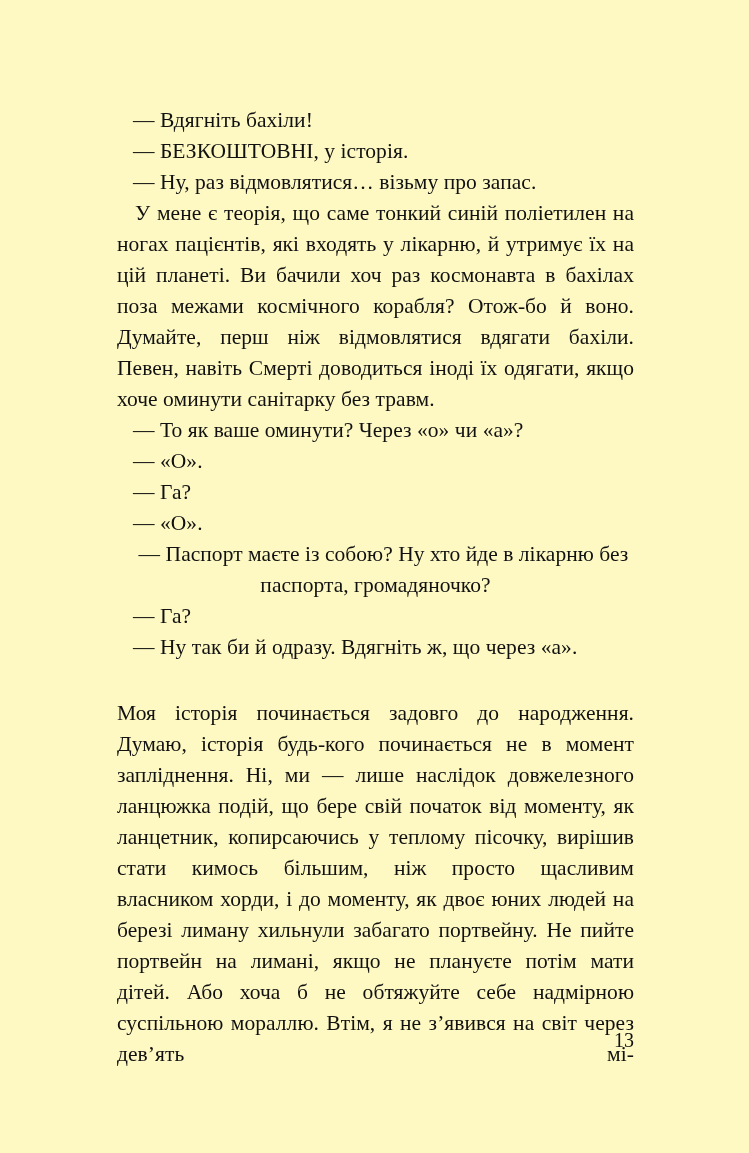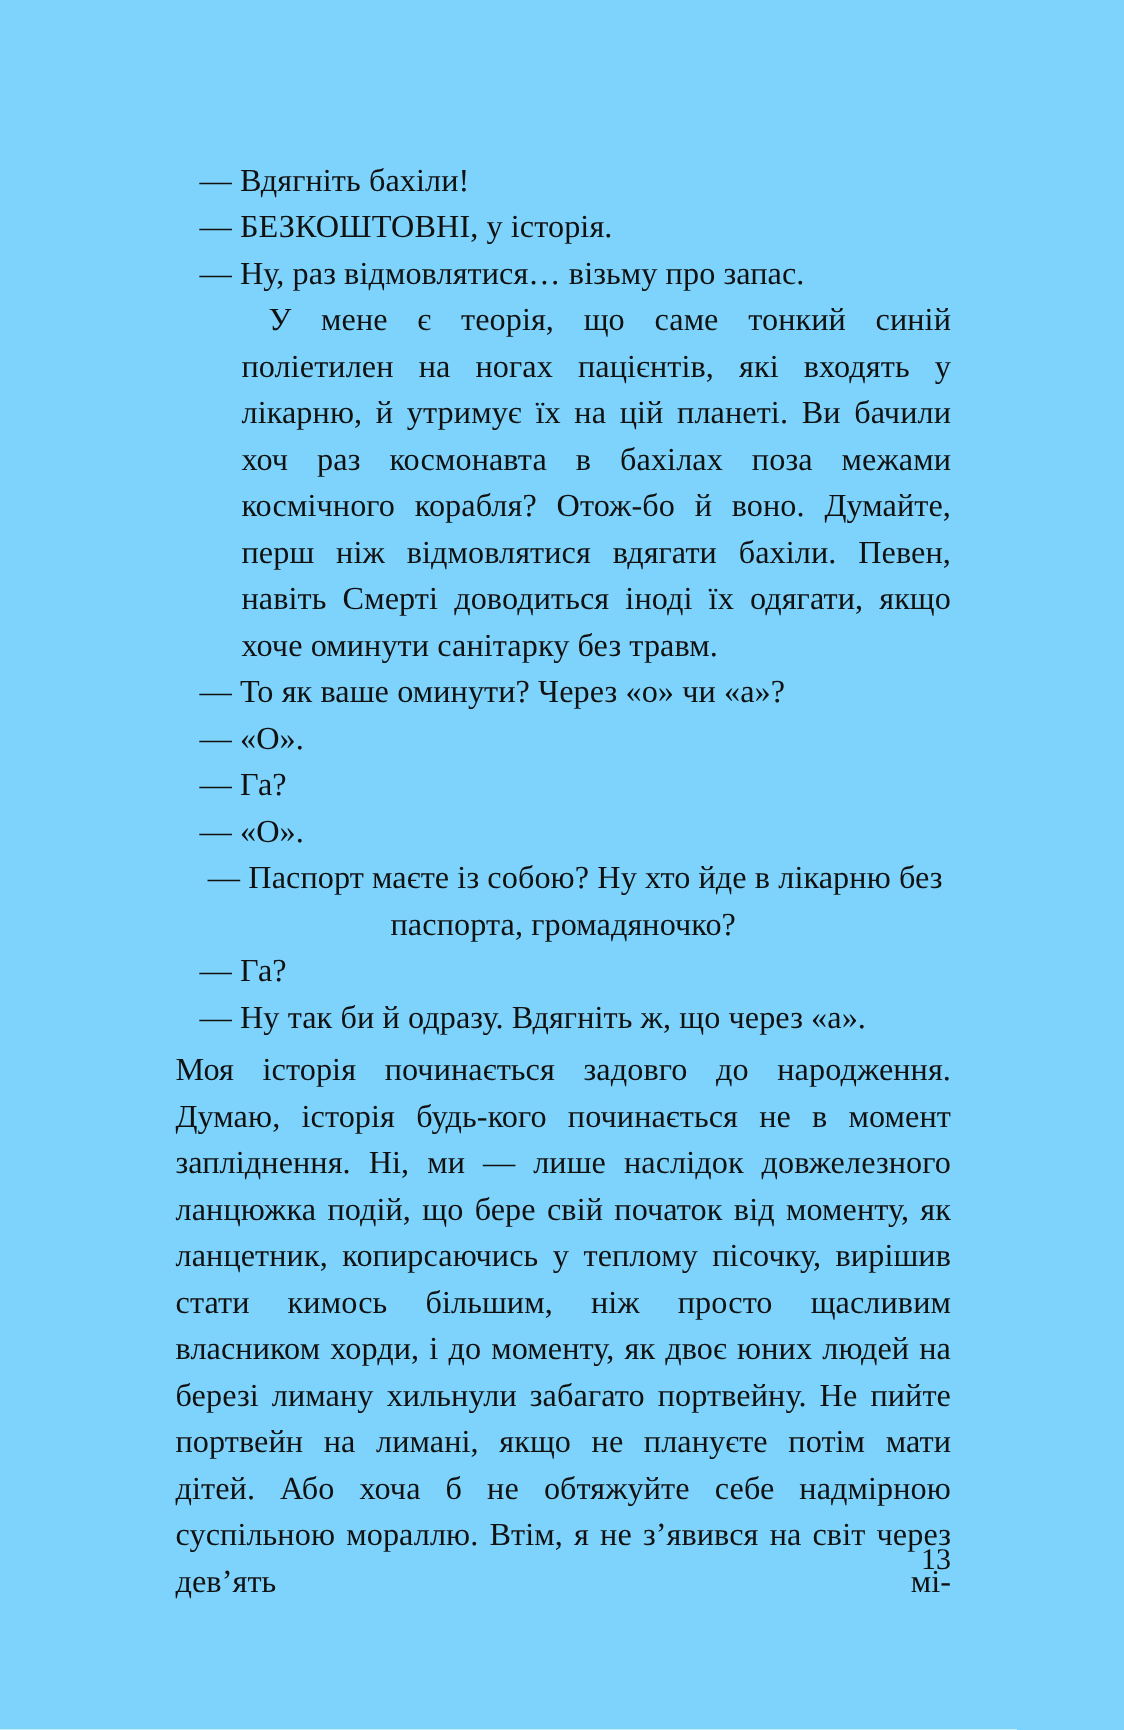"— Вдягніть бахіли!" .page { background: #7dd3fc -> #fef9c3 }
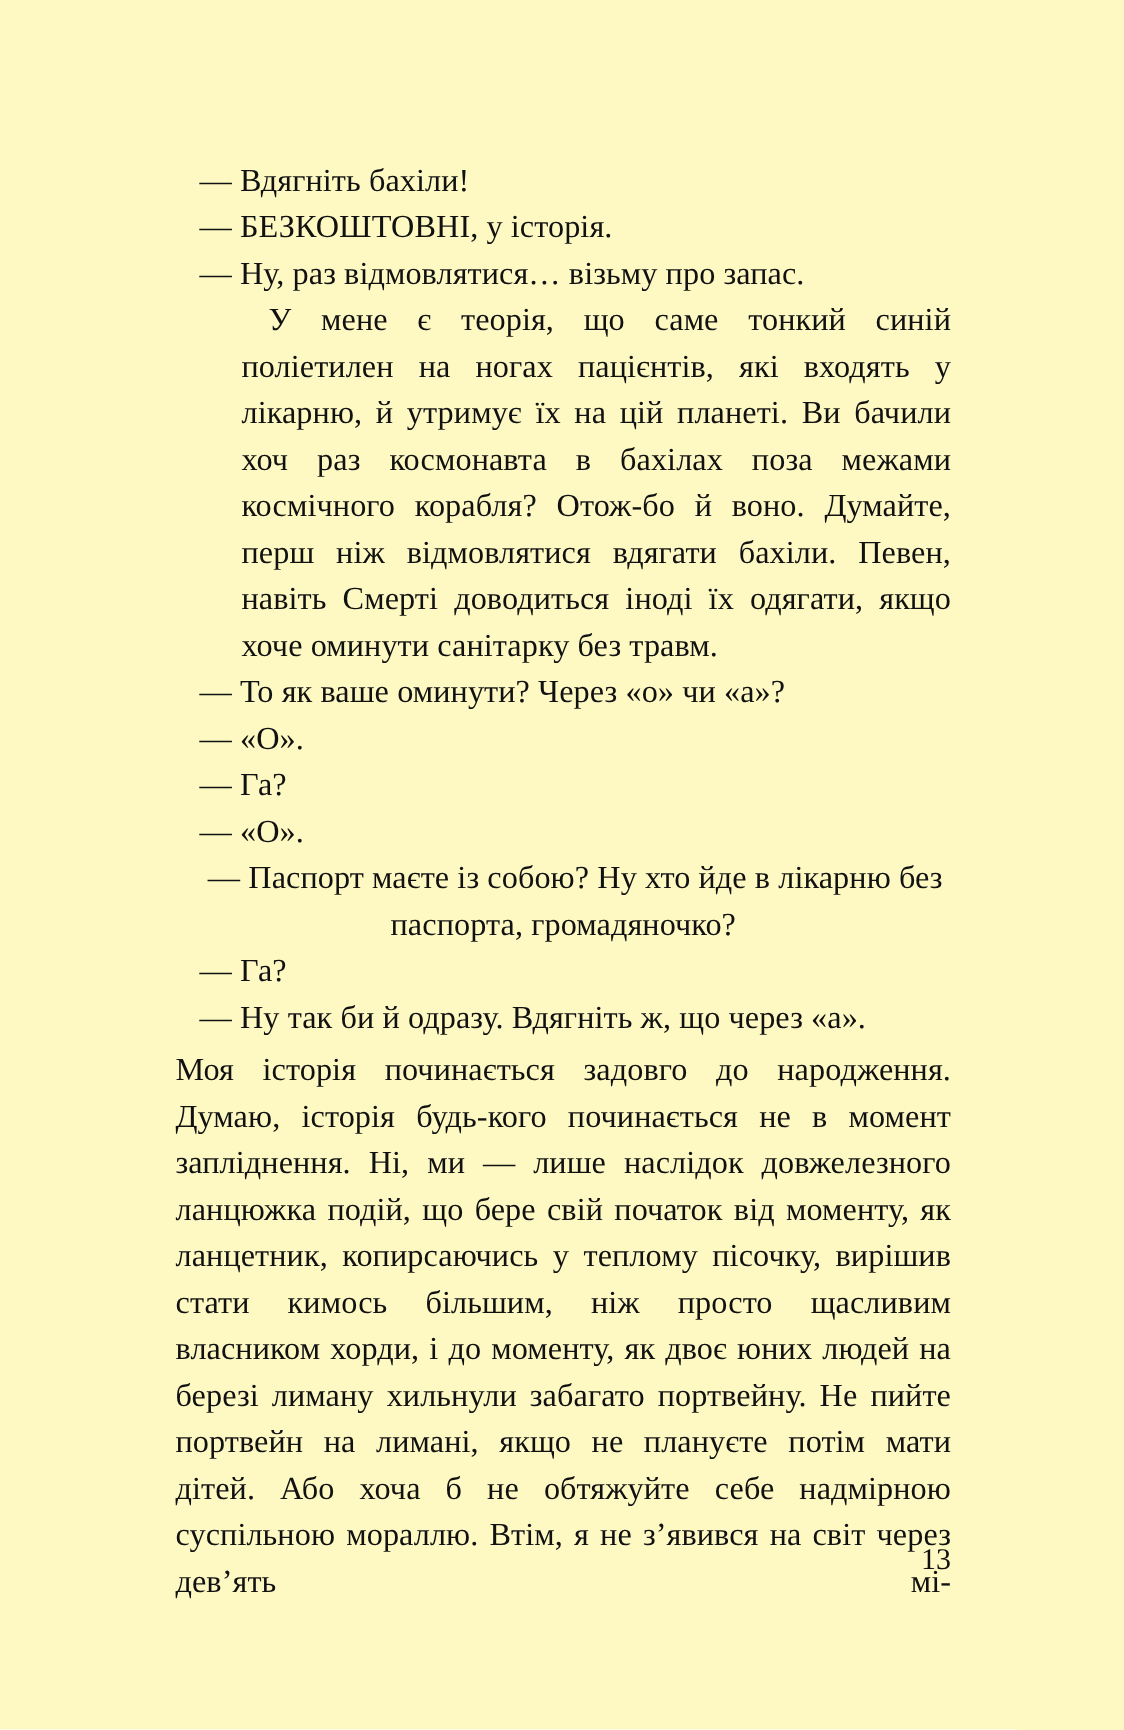"У мене є теорія, що" p.narration { margin-left: 44px -> none }
